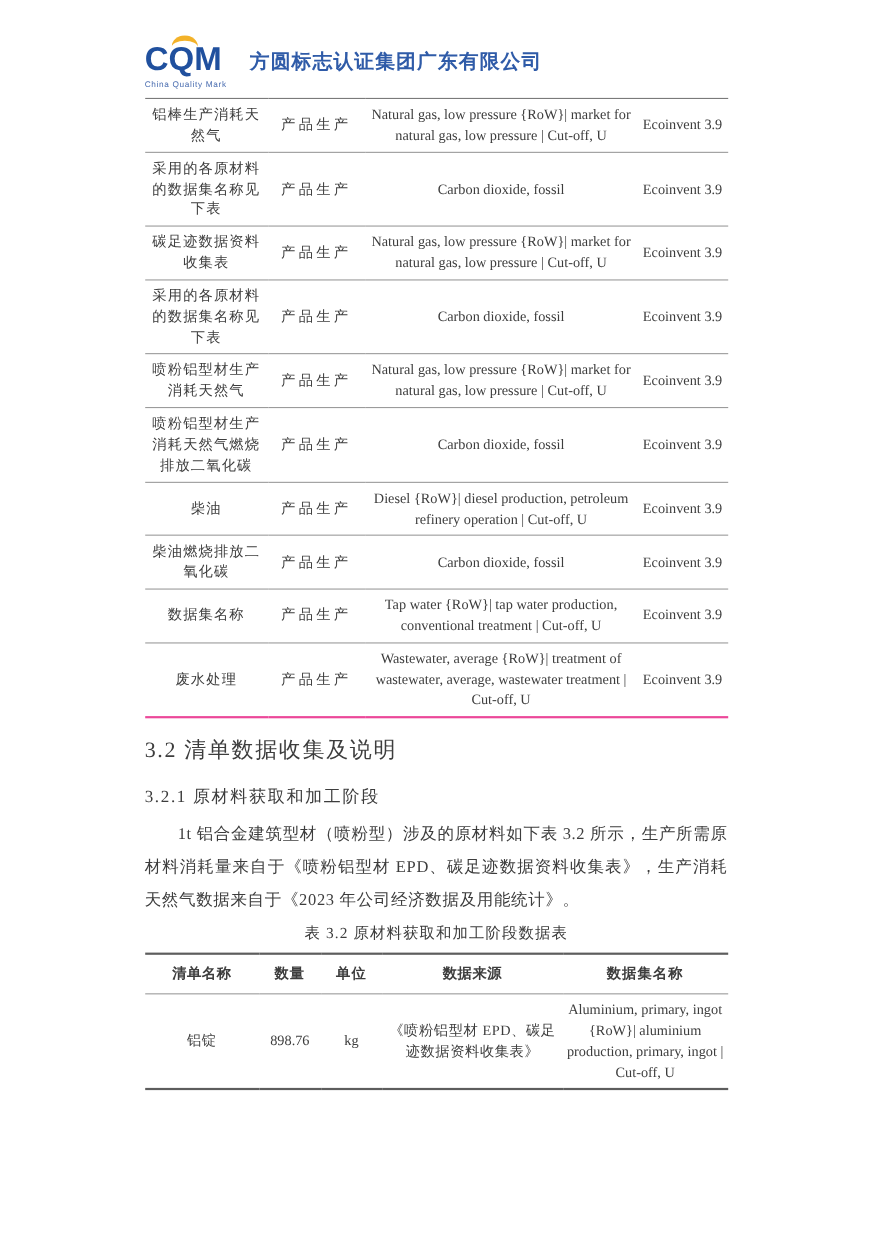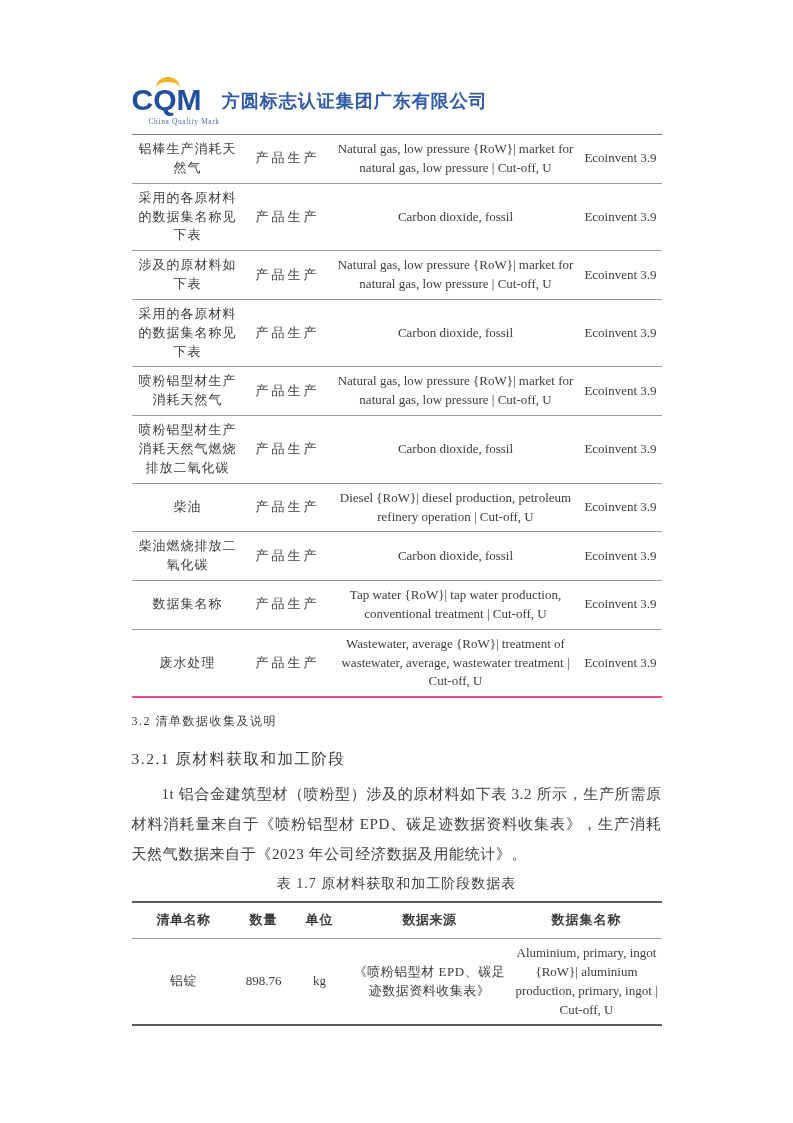"CQM" .hdr { padding-top: 77px -> 32px }
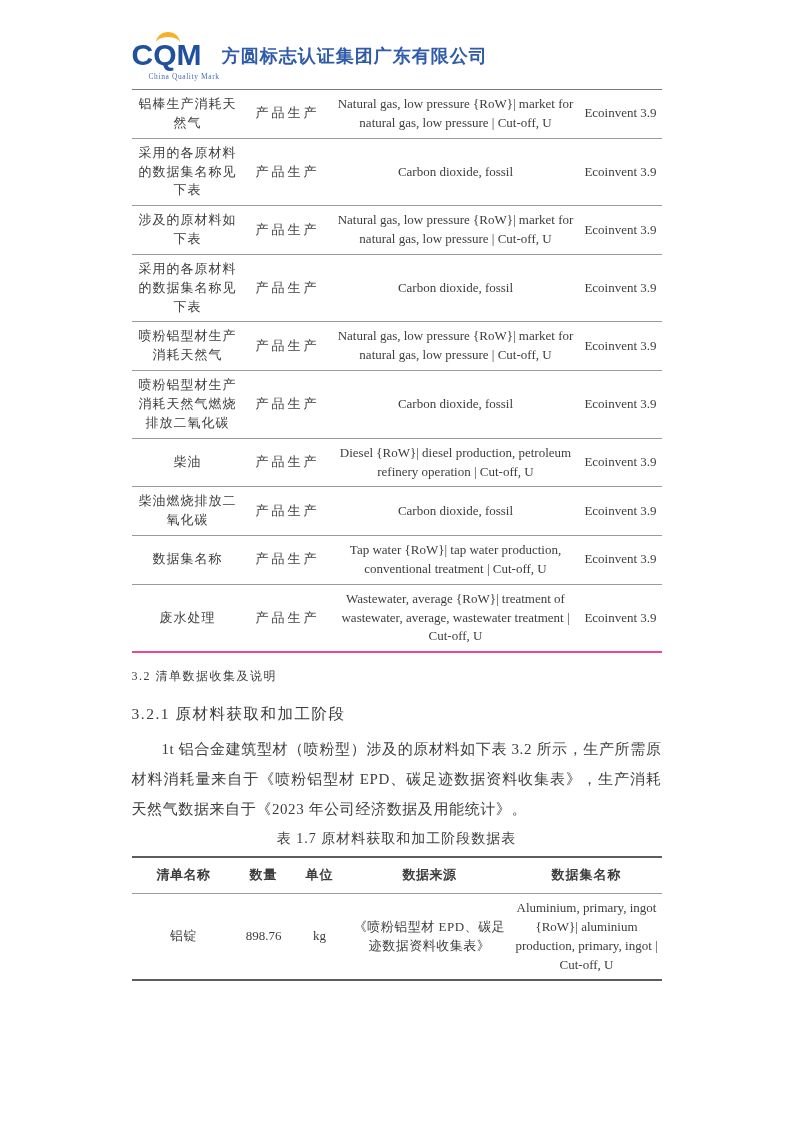"方圆标志认证集团广东有限公司" .company { margin-left: 2px -> 21px }
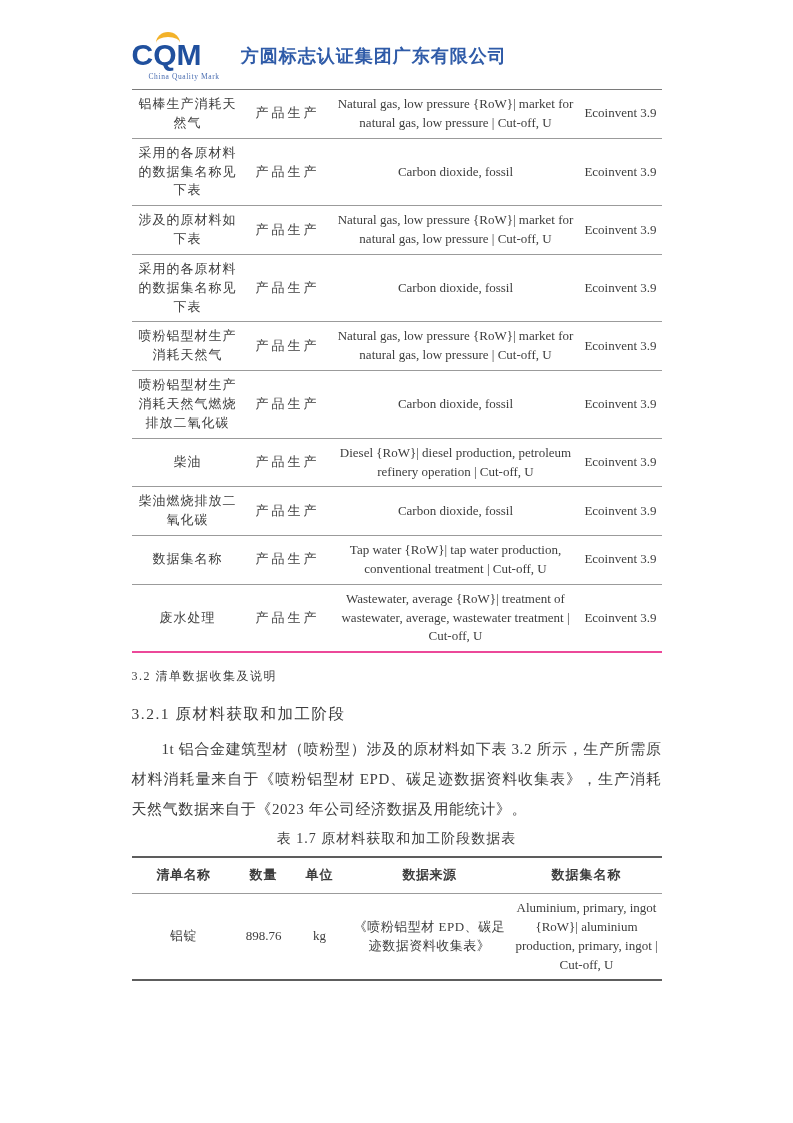"China Quality Mark" .logo-sub { font-family: Liberation Serif, serif -> Liberation Sans, sans-serif; margin-left: 17px -> none }
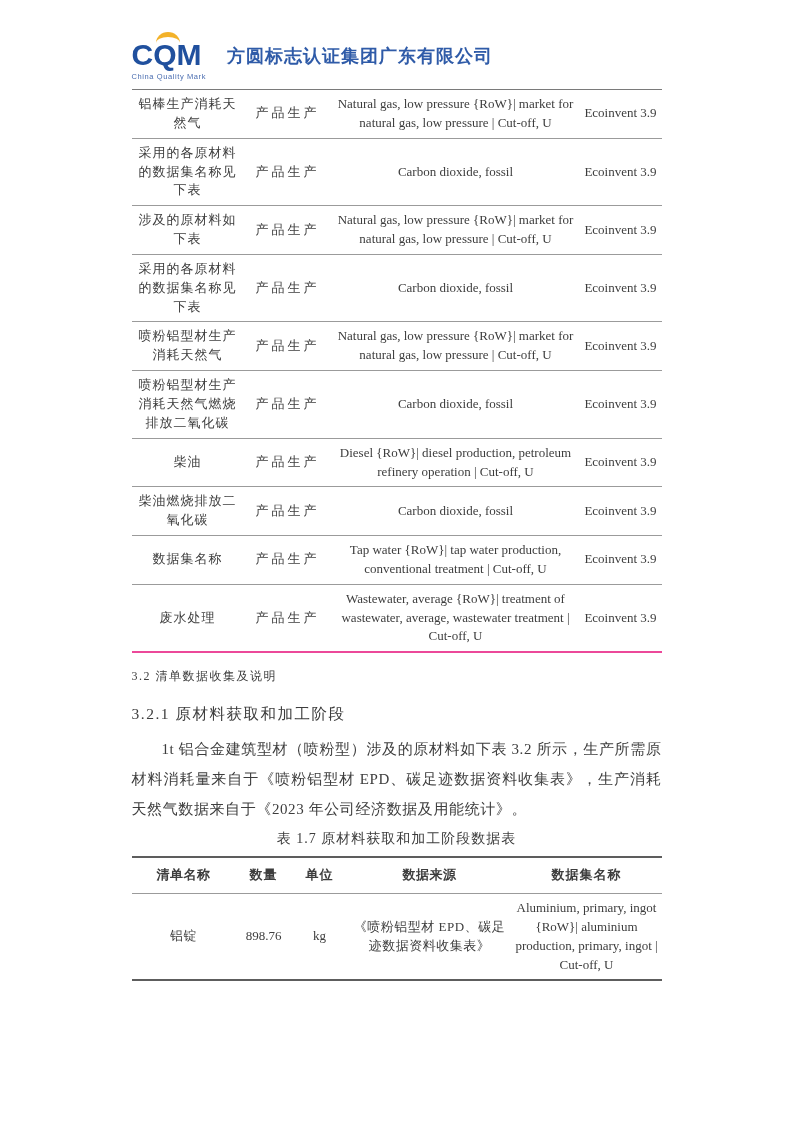"涉及的原材料如下表" td.c-name { text: 涉及的原材料如下 -> 碳足迹数据资料收集 }
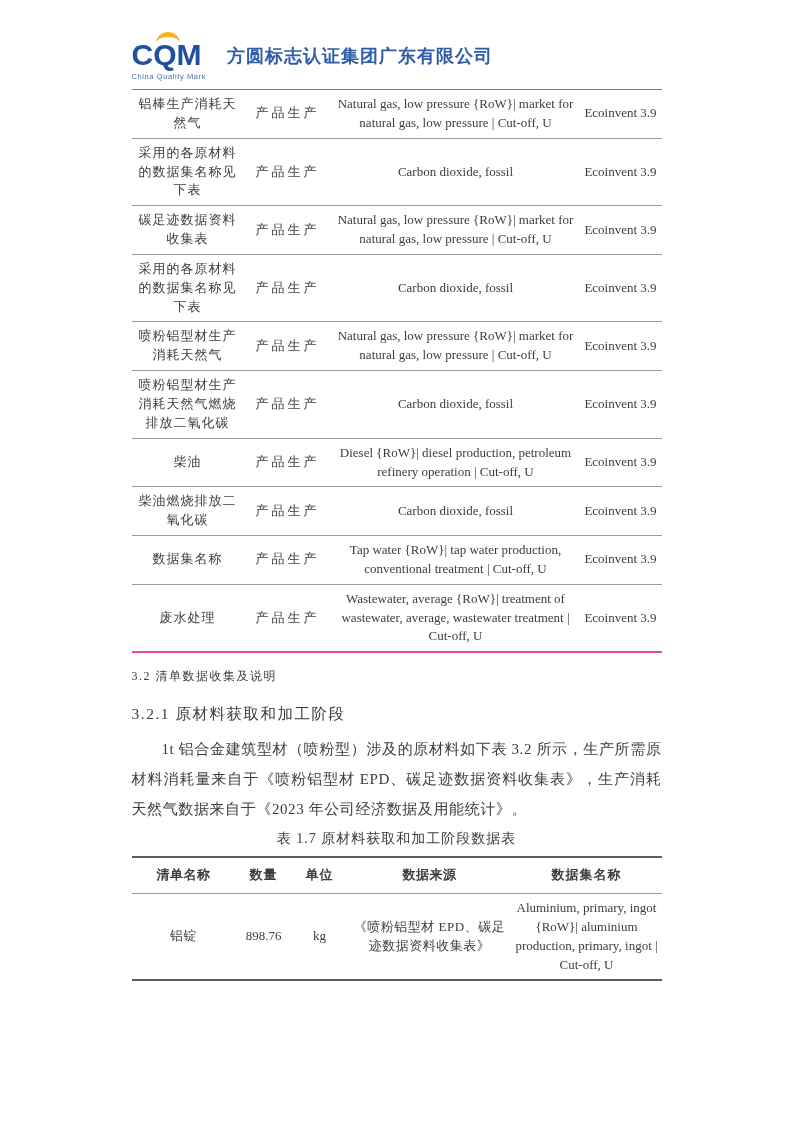"3.2 清单数据收集及说明" .h2 { font-size: 12px -> 20px }
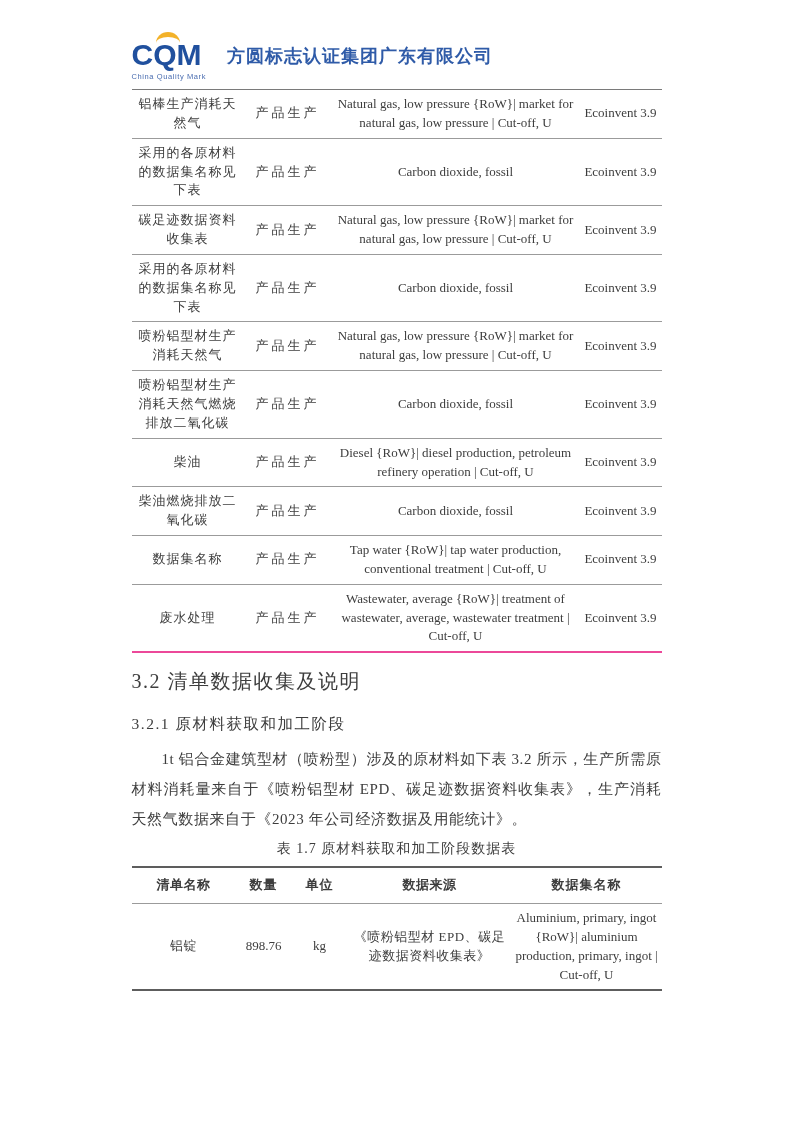"表 1.7 原材料获取和加工阶段数据表" div.caption { text: 1.7 -> 3.2 }
